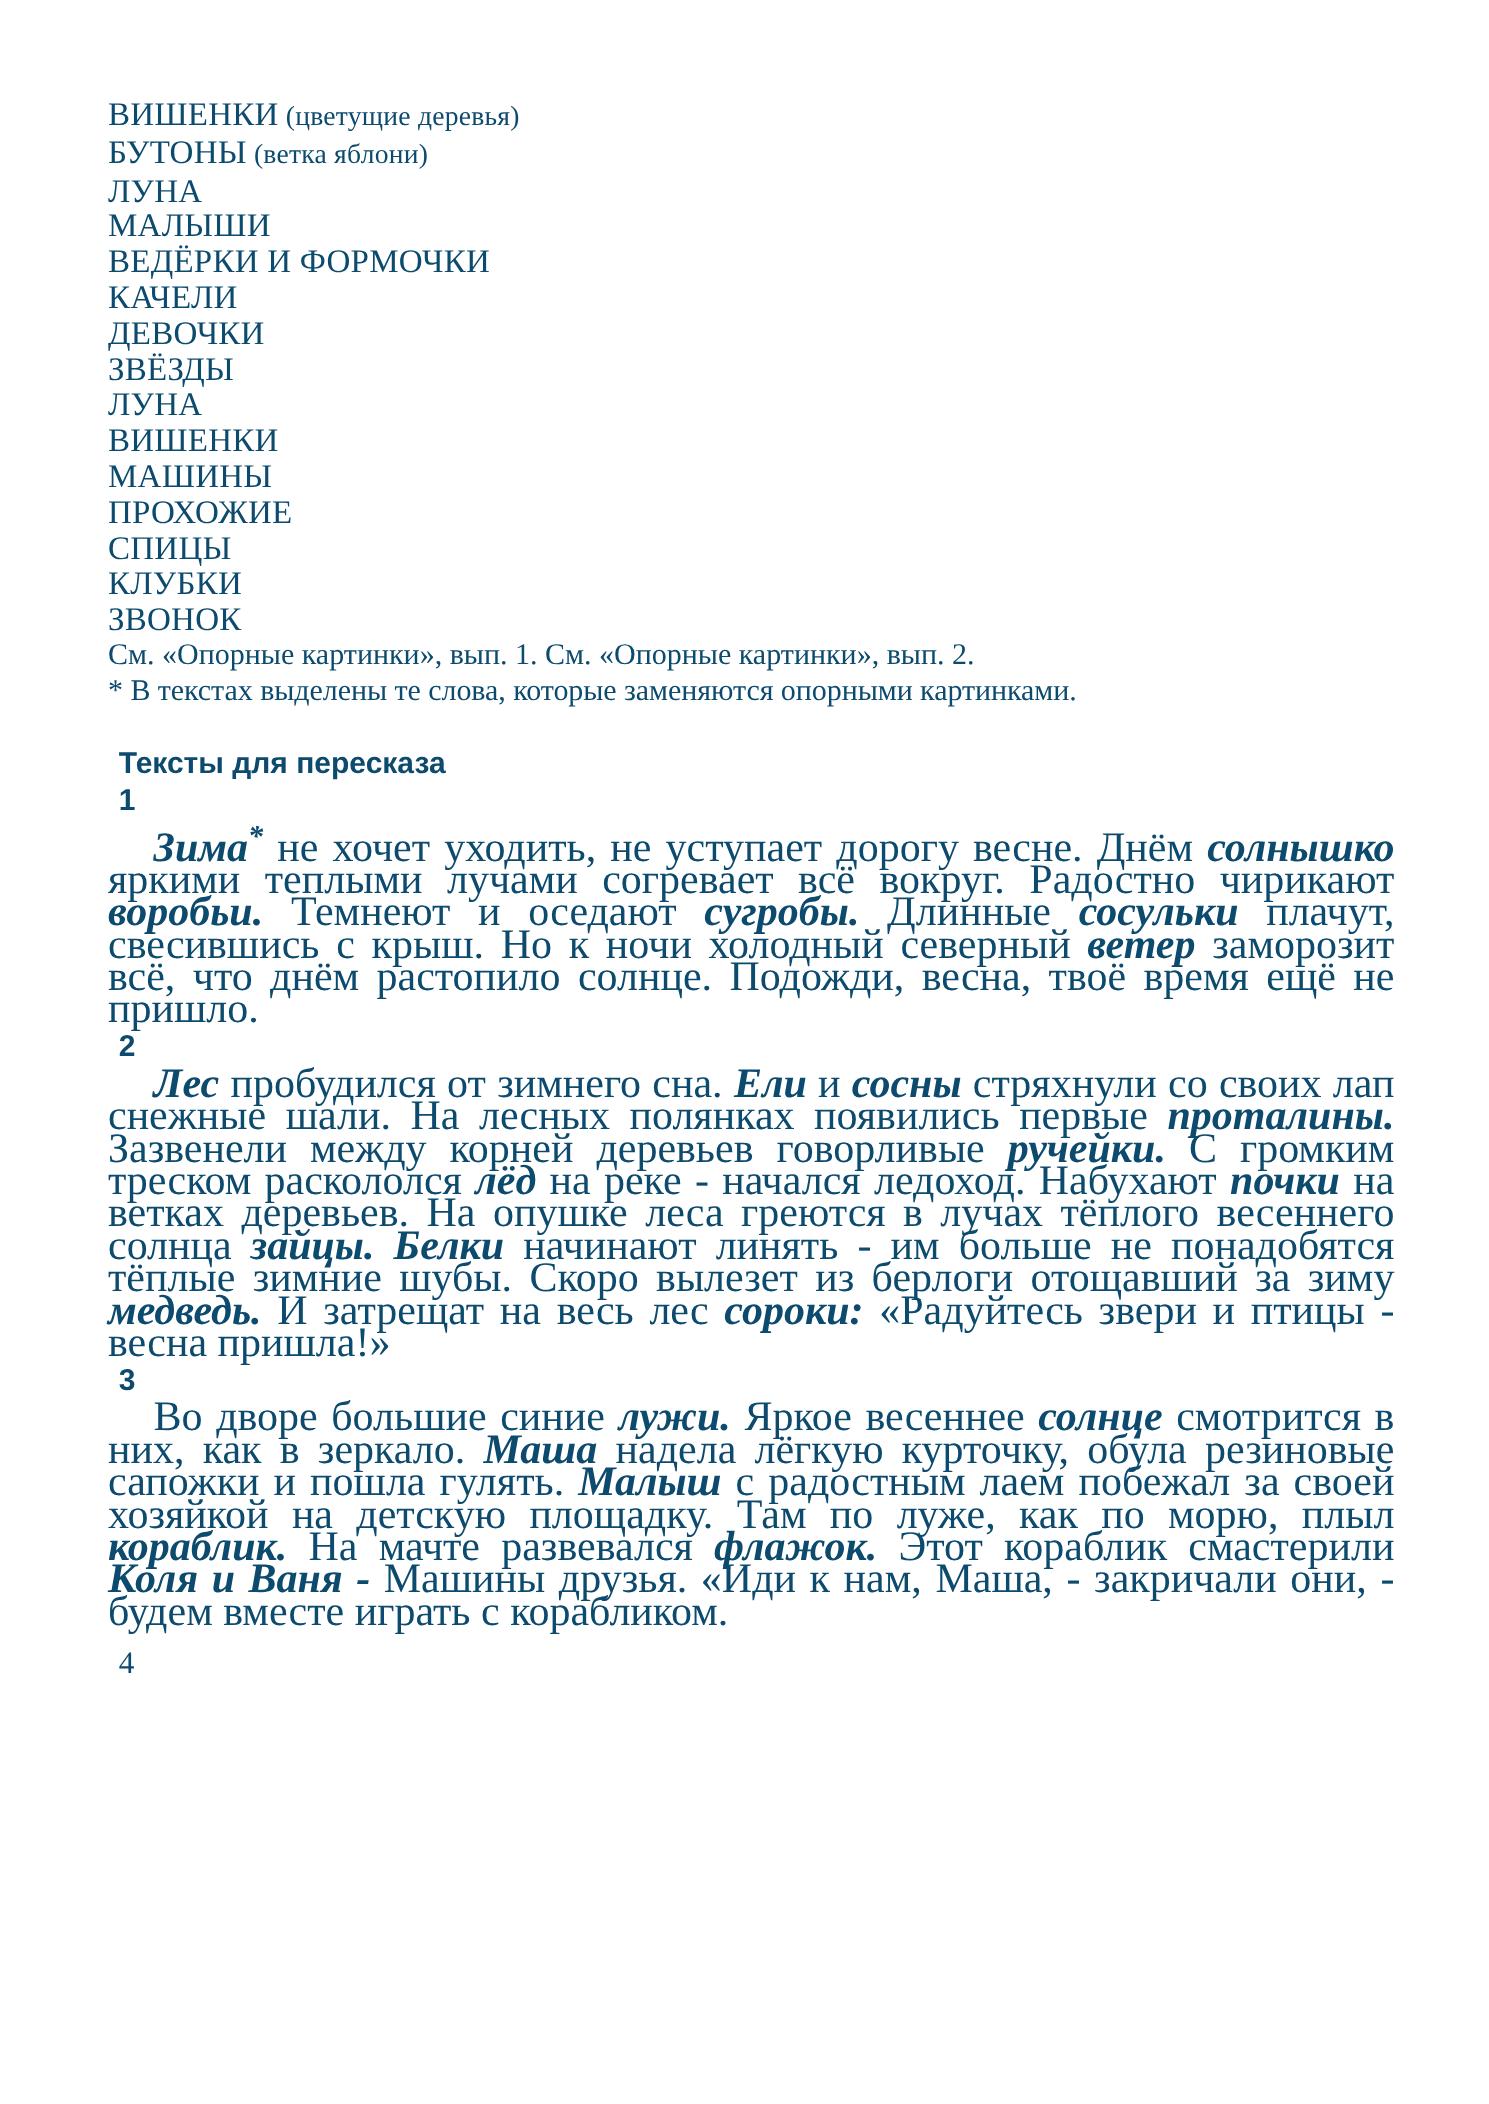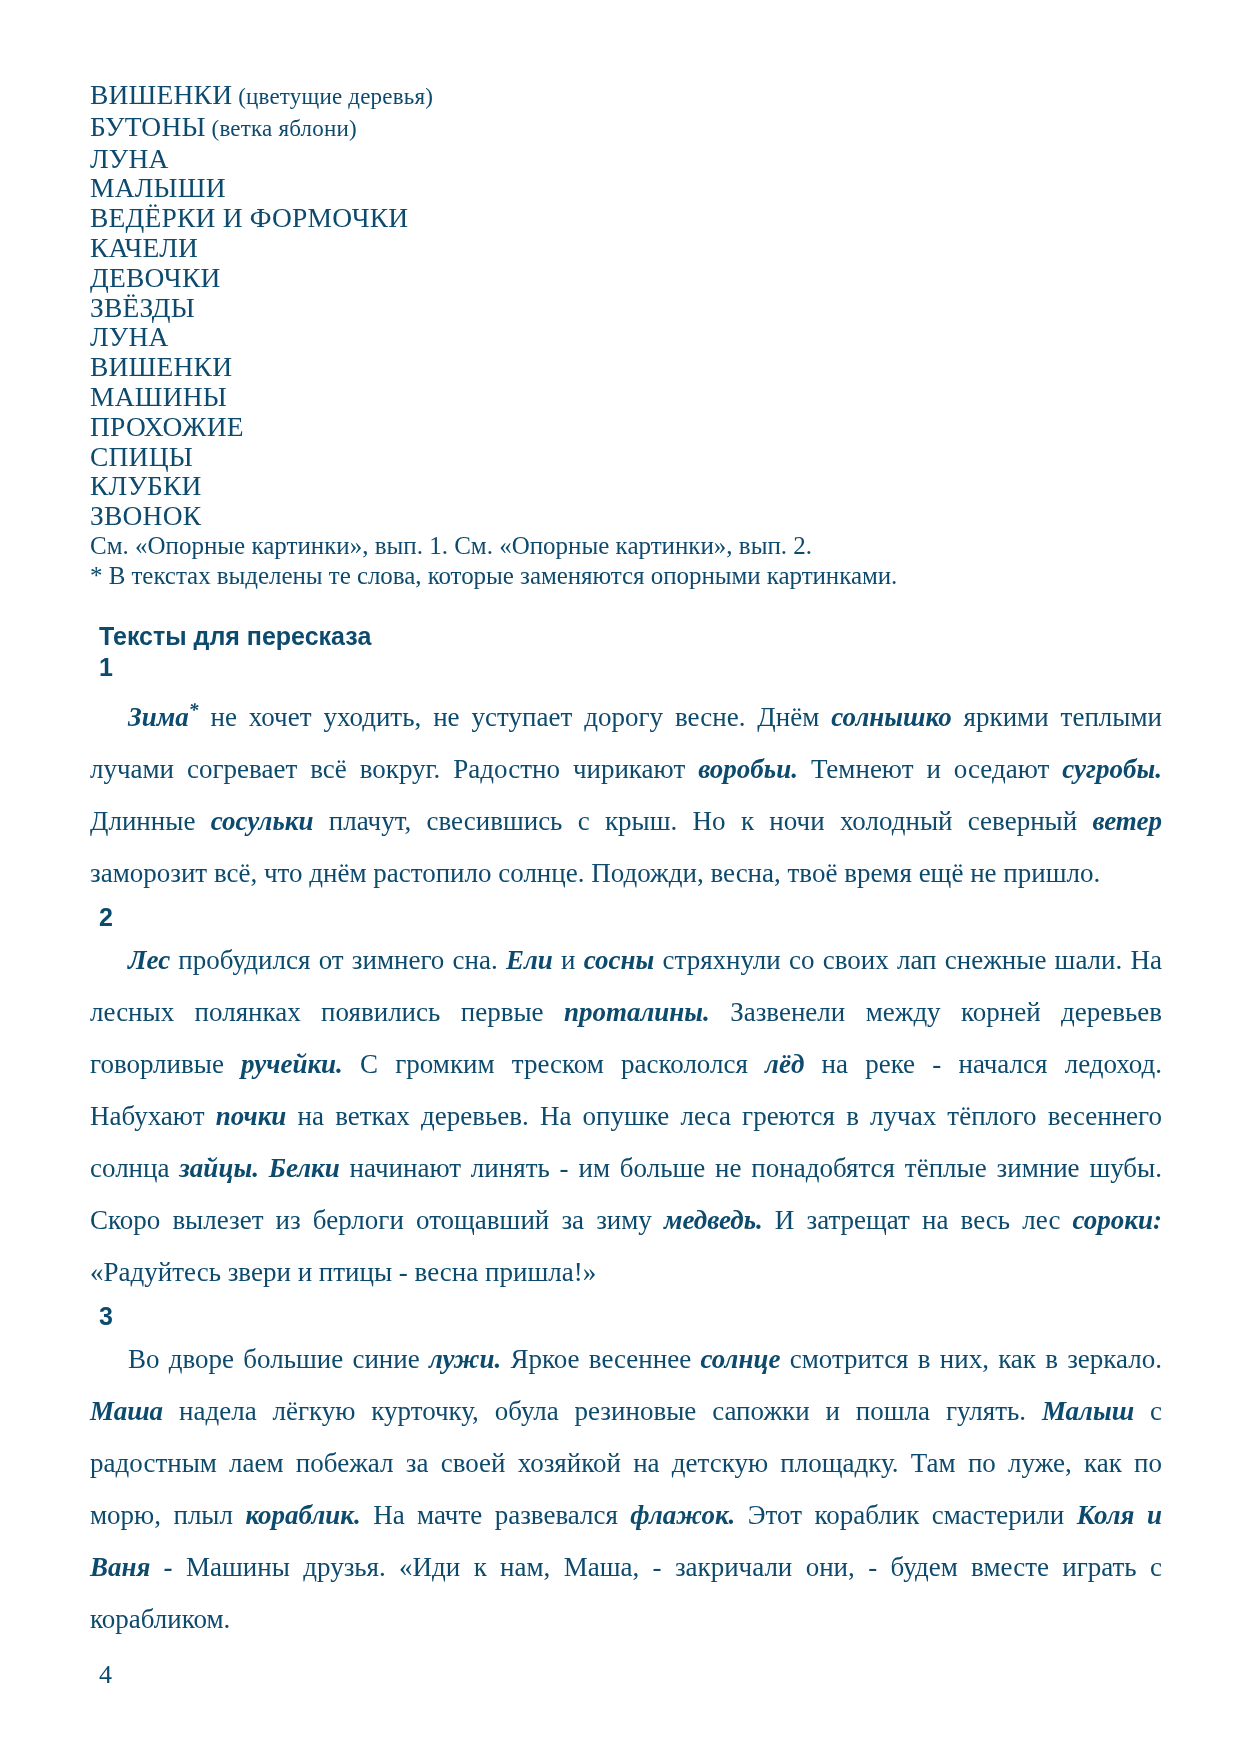"Зима* не хочет уходить, не" .body-par { font-size: 27px -> 35px; line-height: 52px -> 27px }
